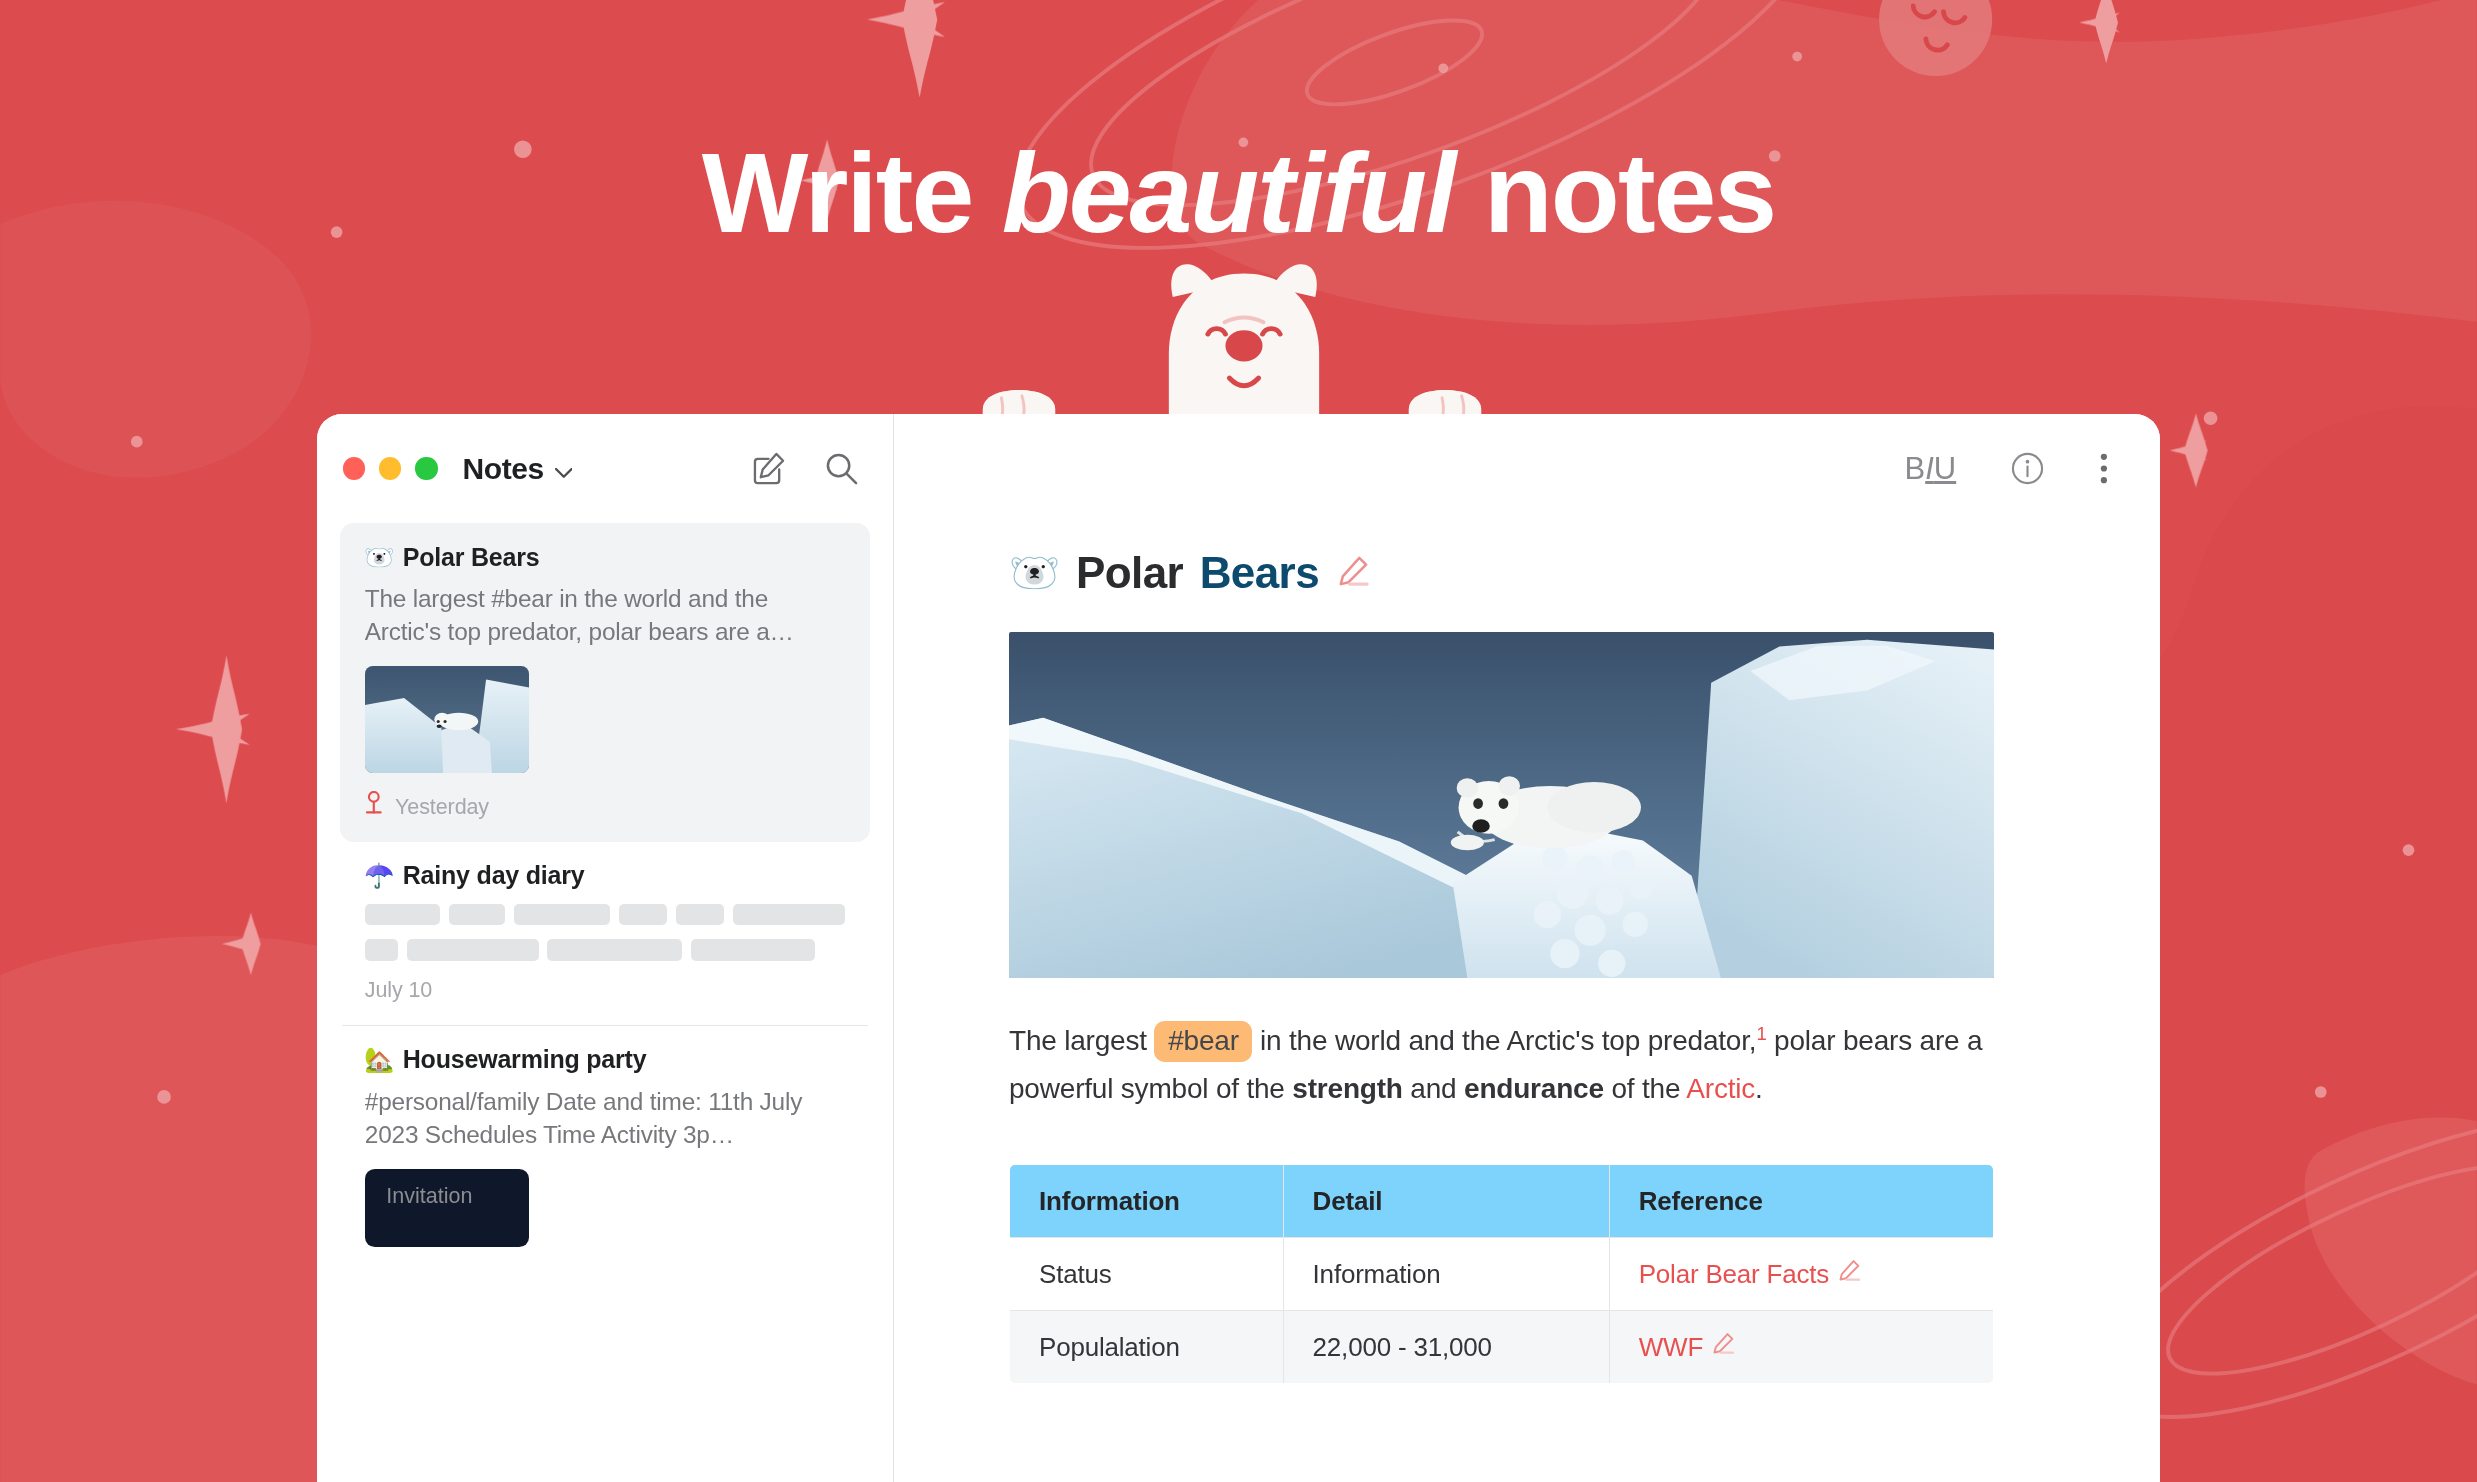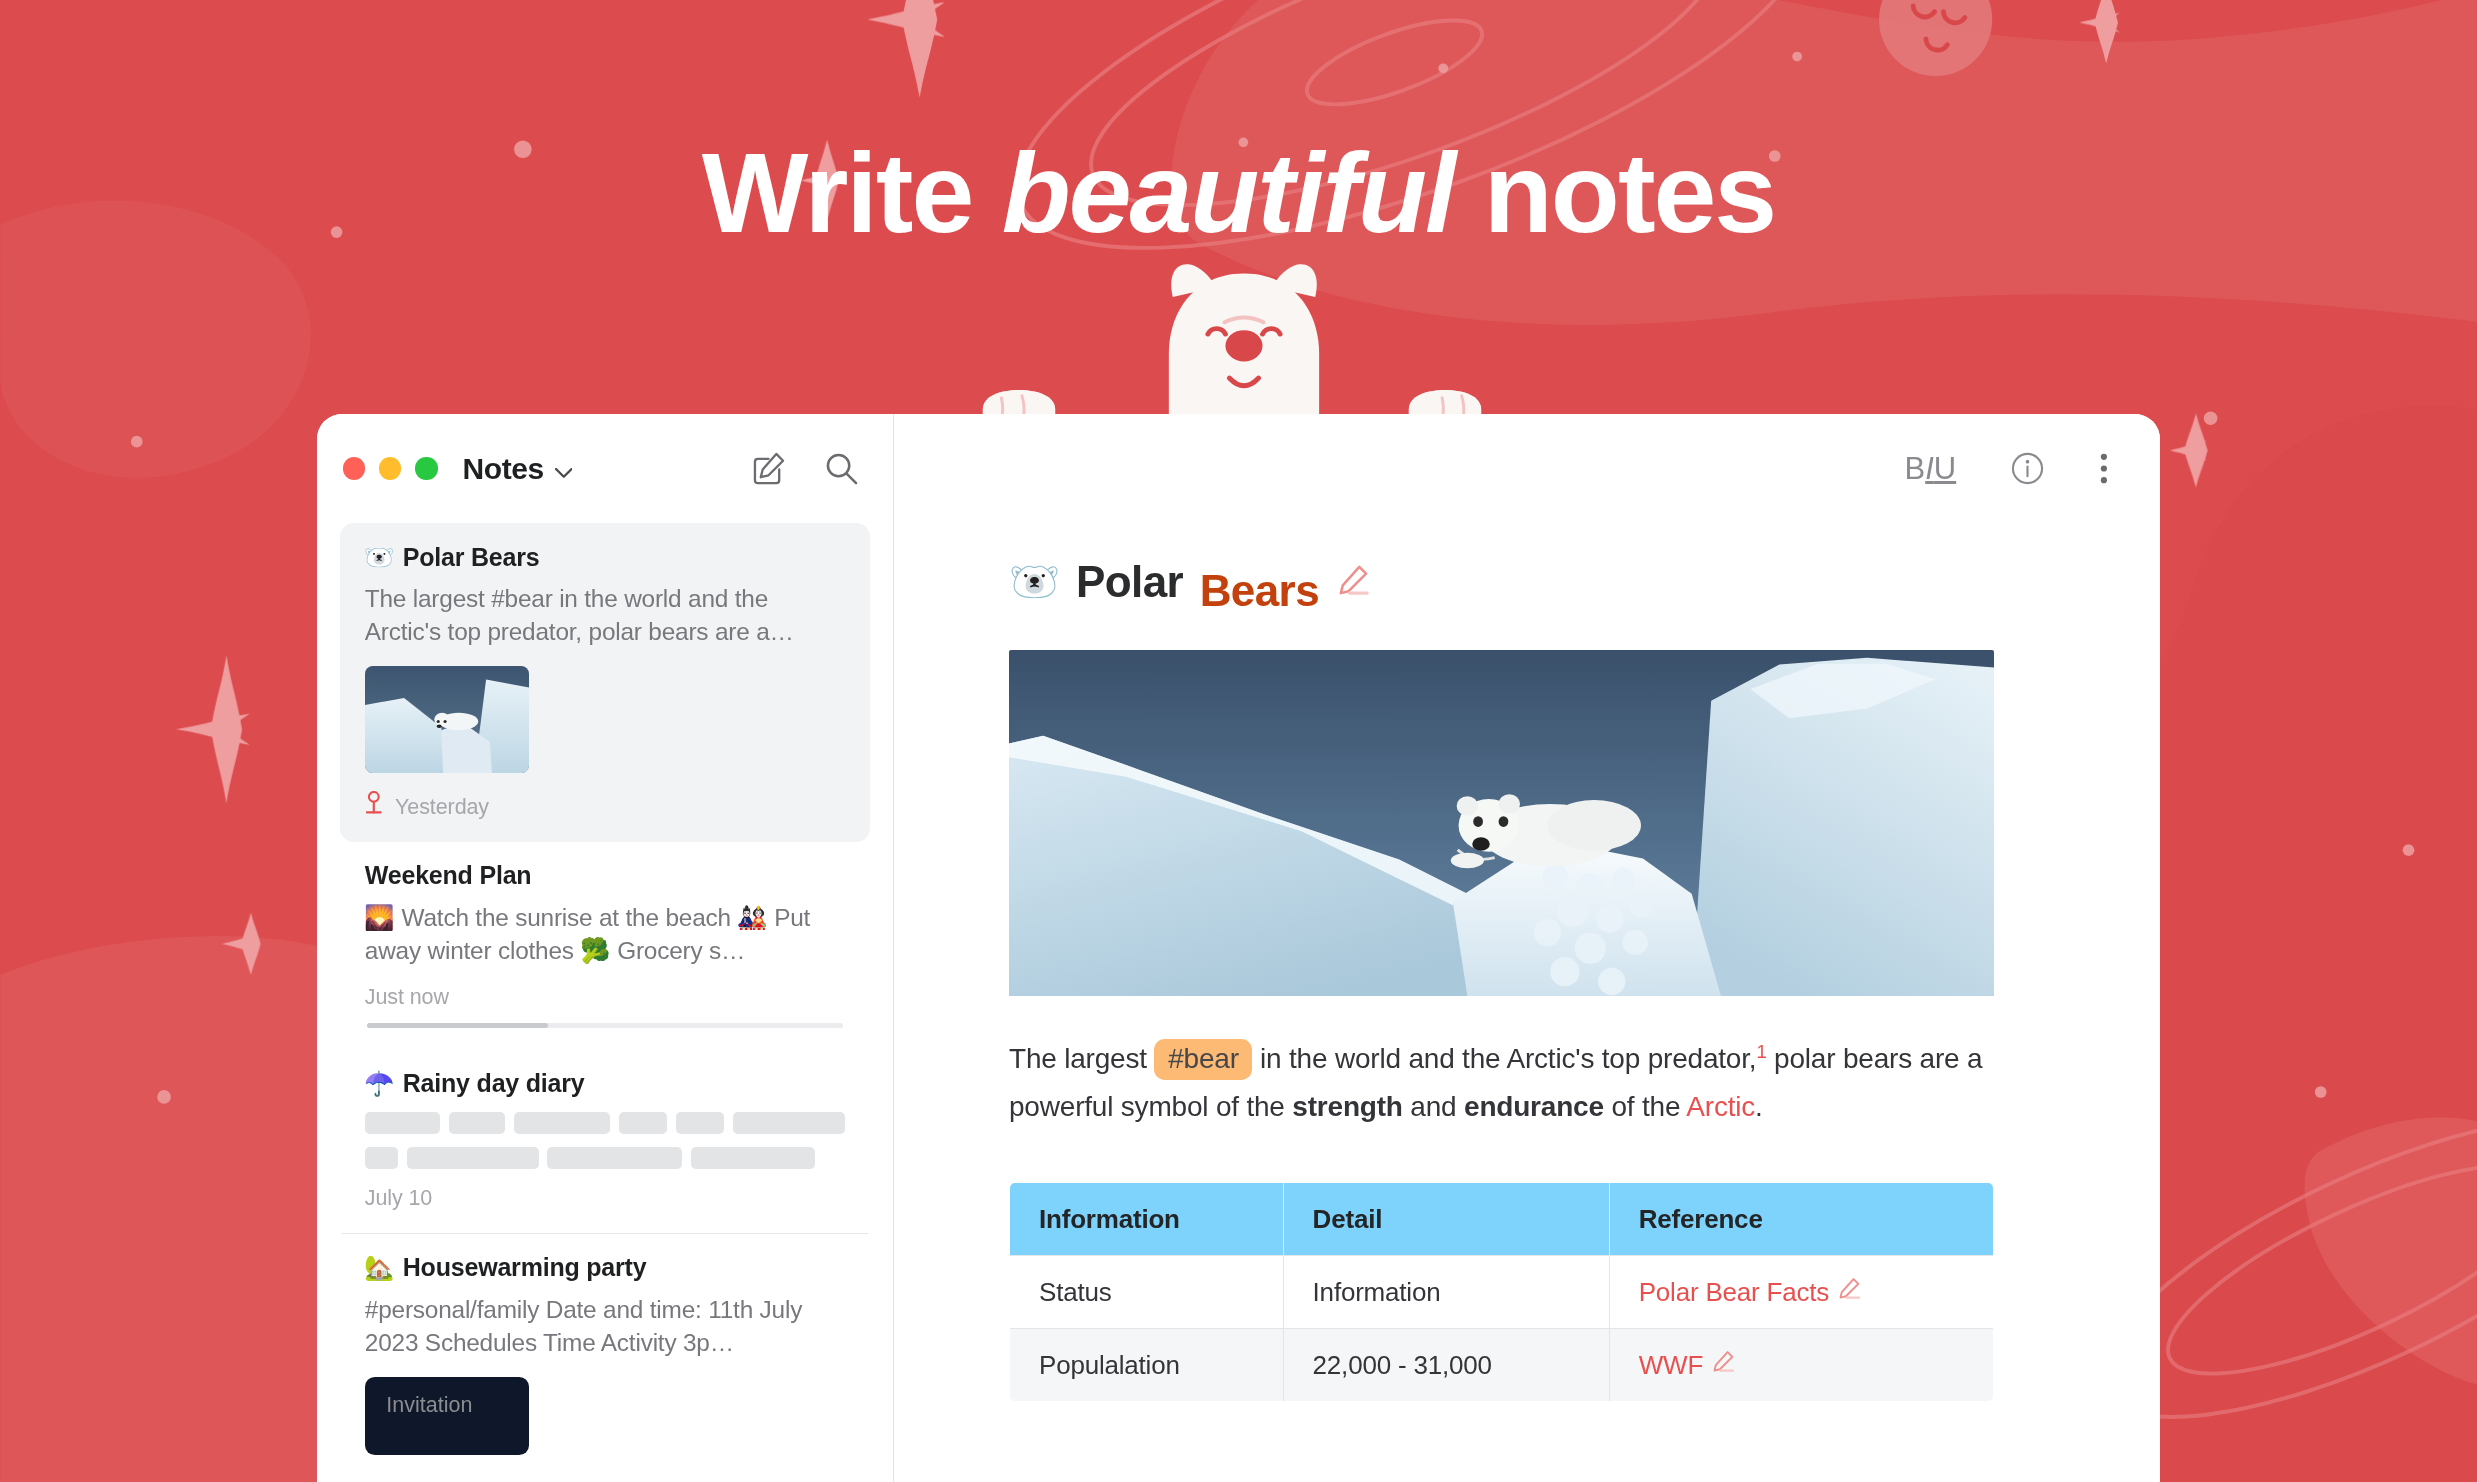"Bears" .doc-title .accent { color: #c2410c -> #0c4a6e; margin-top: 18px -> none }
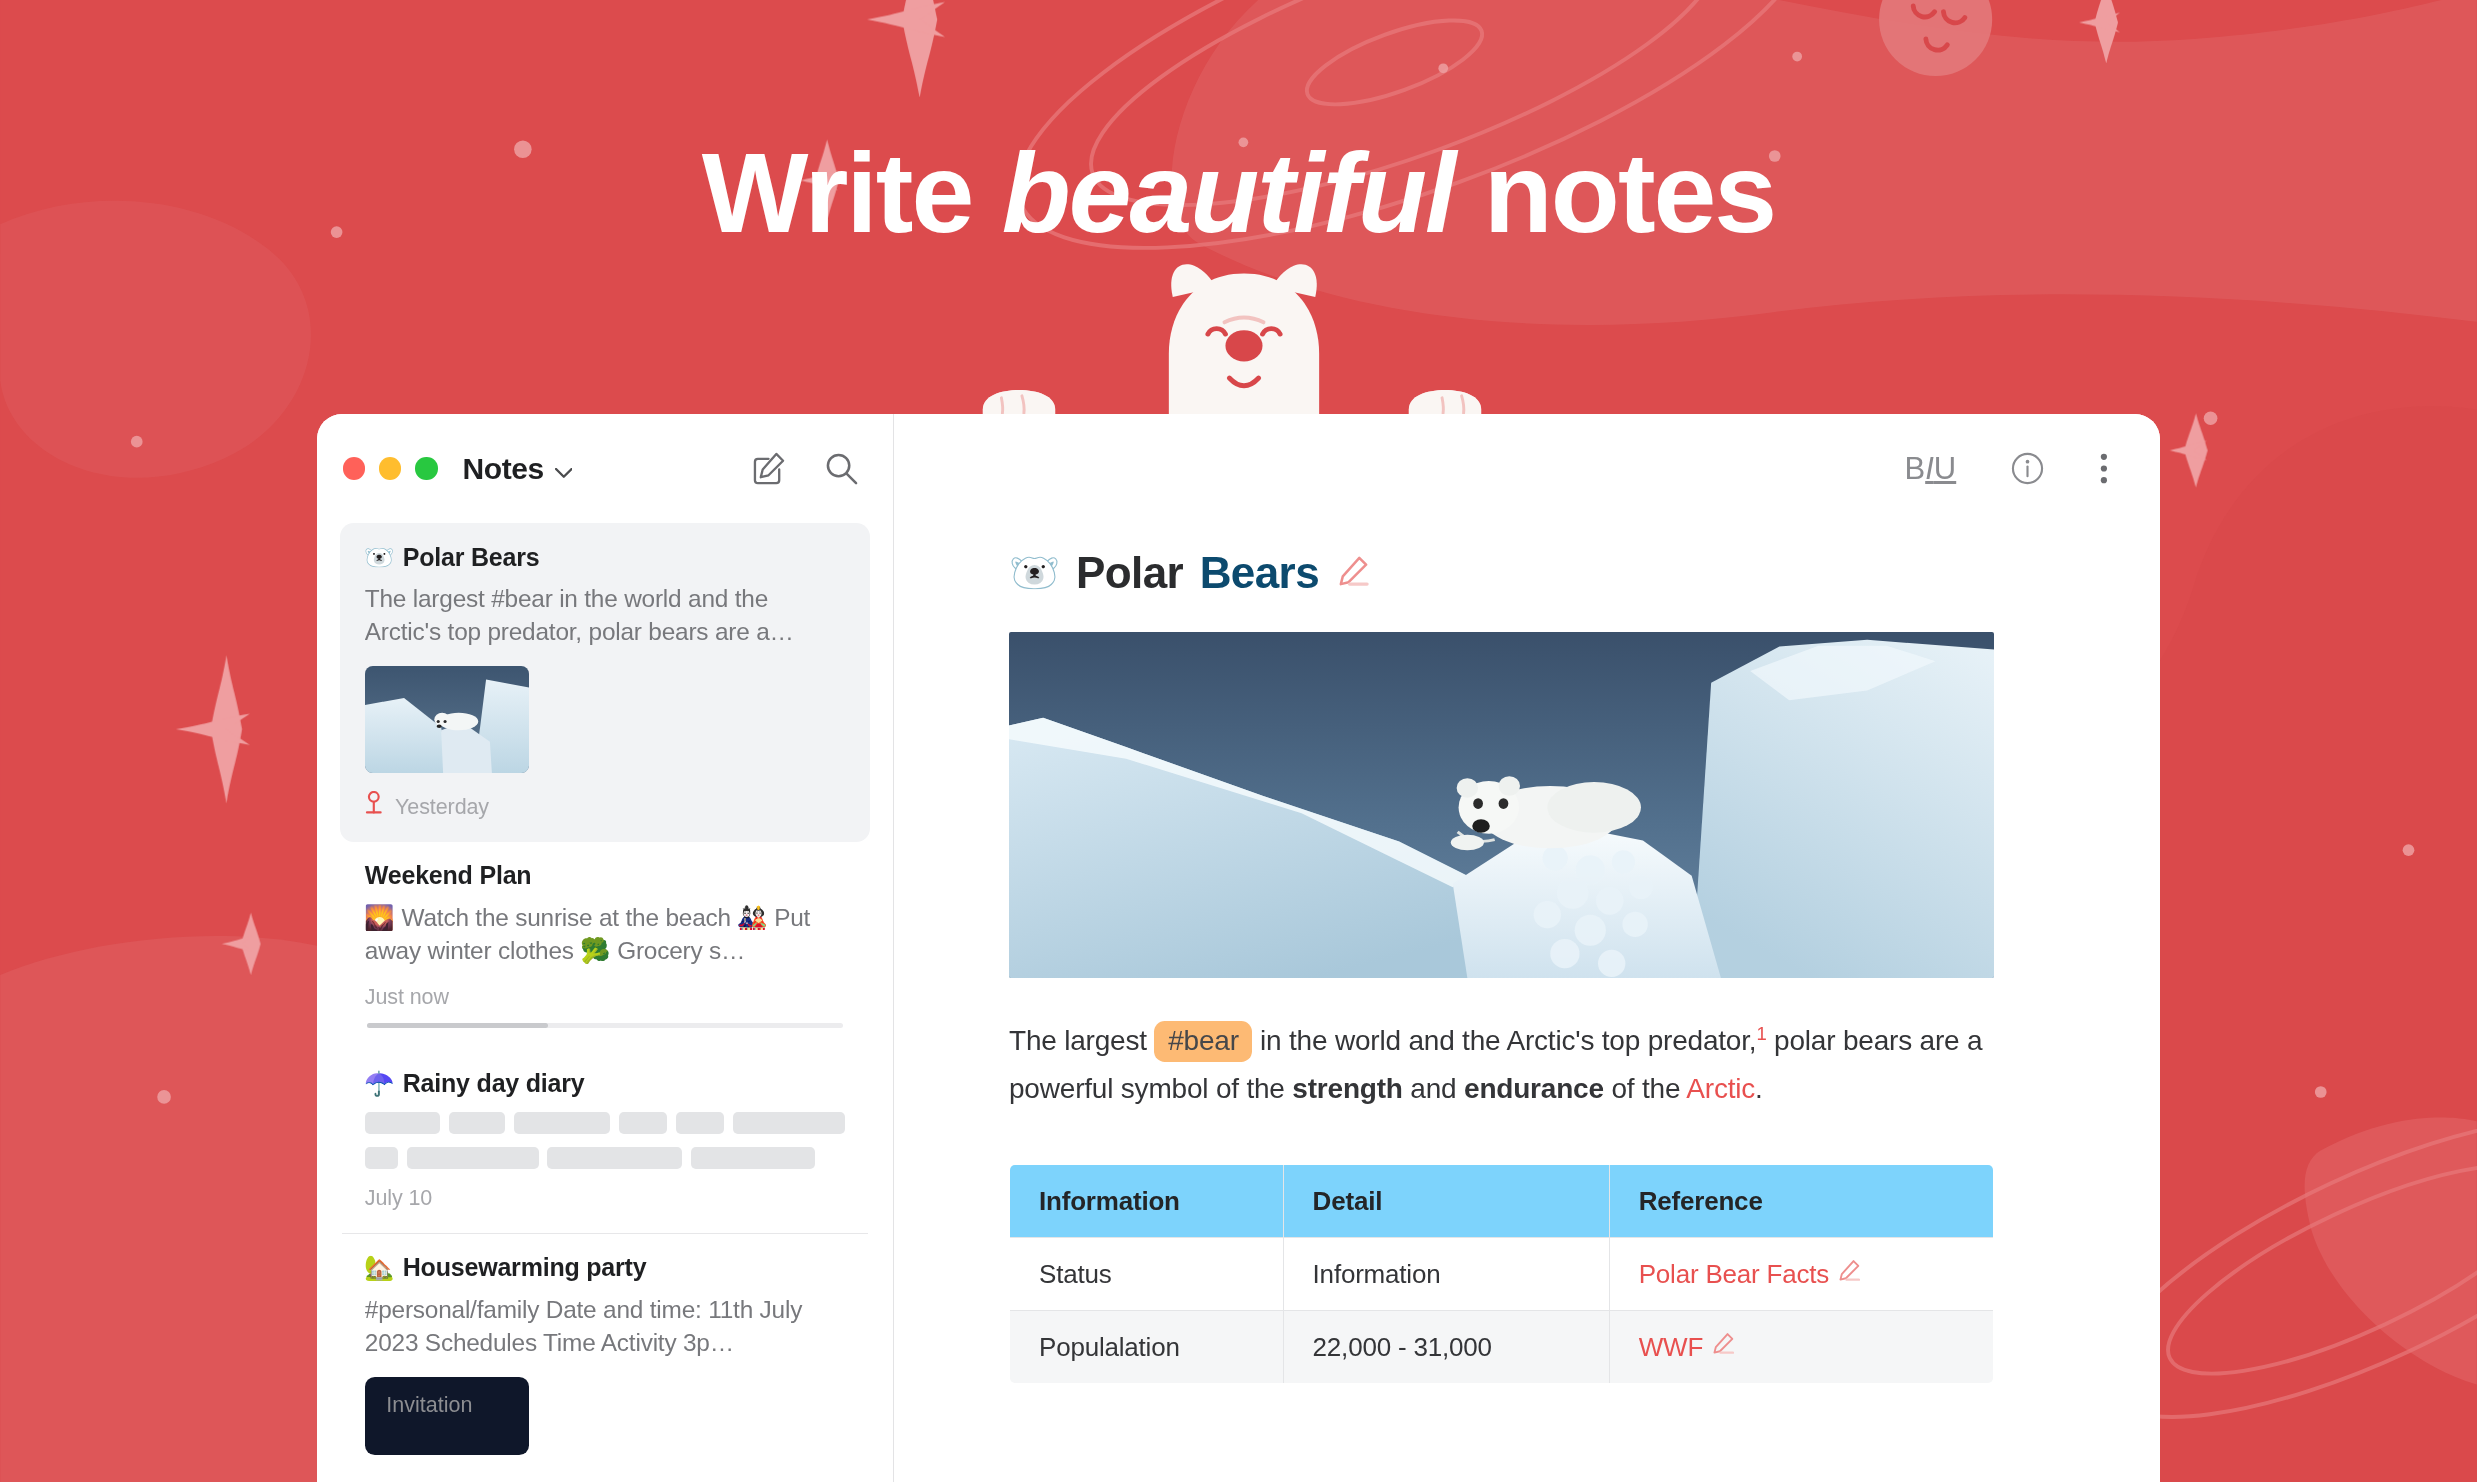"Weekend Plan" div.note-card { html: <div> <div> <span>Weekend Plan</span> </div> <div>🌄 Watch the sunrise at the beach 🎎 Put away winter clothes 🥦 Grocery s…</div> <div> <span>Just now</span> </div> <div> <i></i> </div> </div> -> none }
